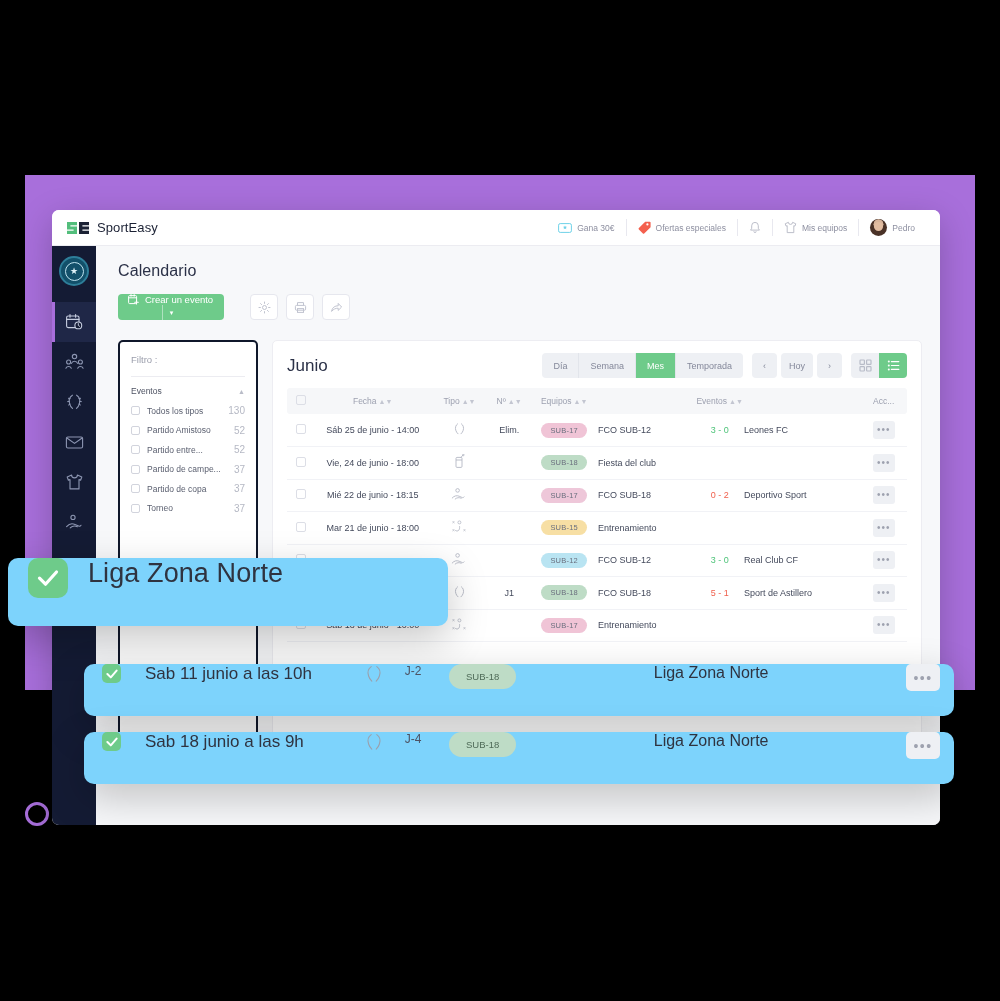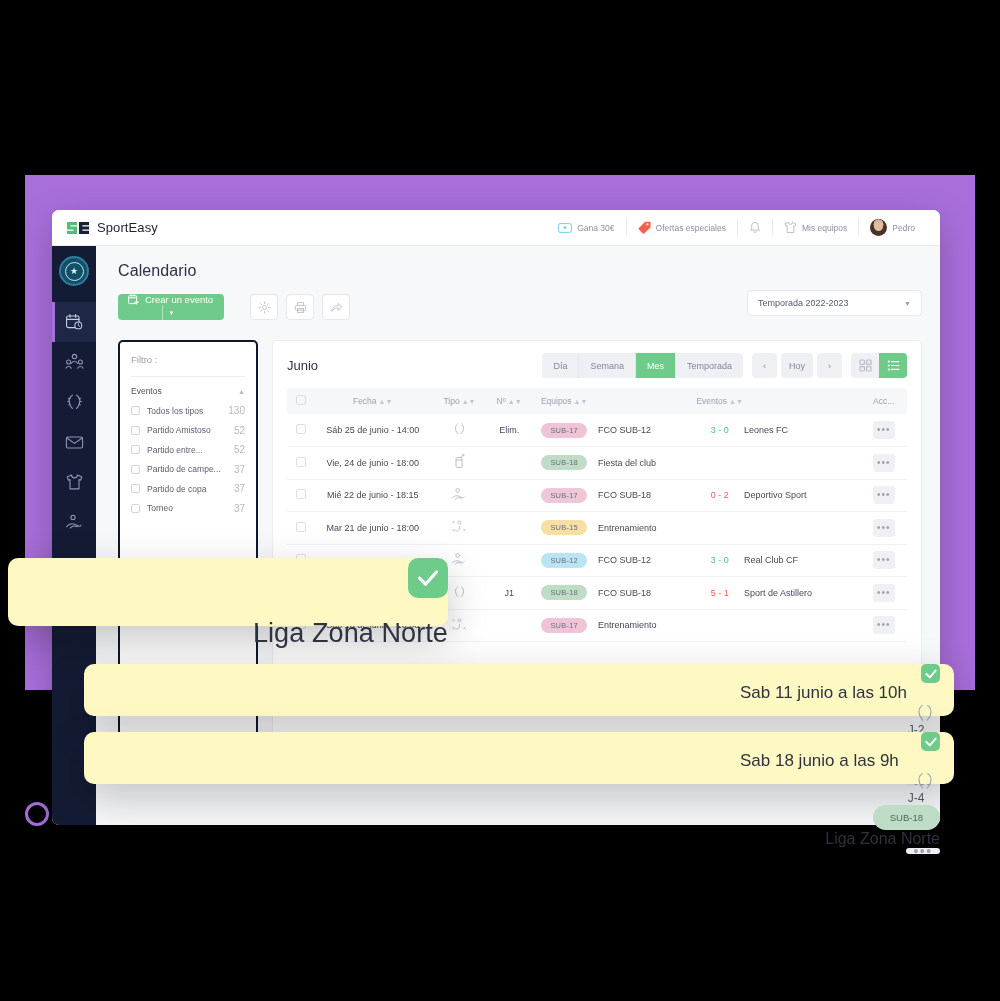"Temporada 2022-2023" div { html: <div> <span>Temporada 2022-2023</span> <span>▼</span> </div> -> none }
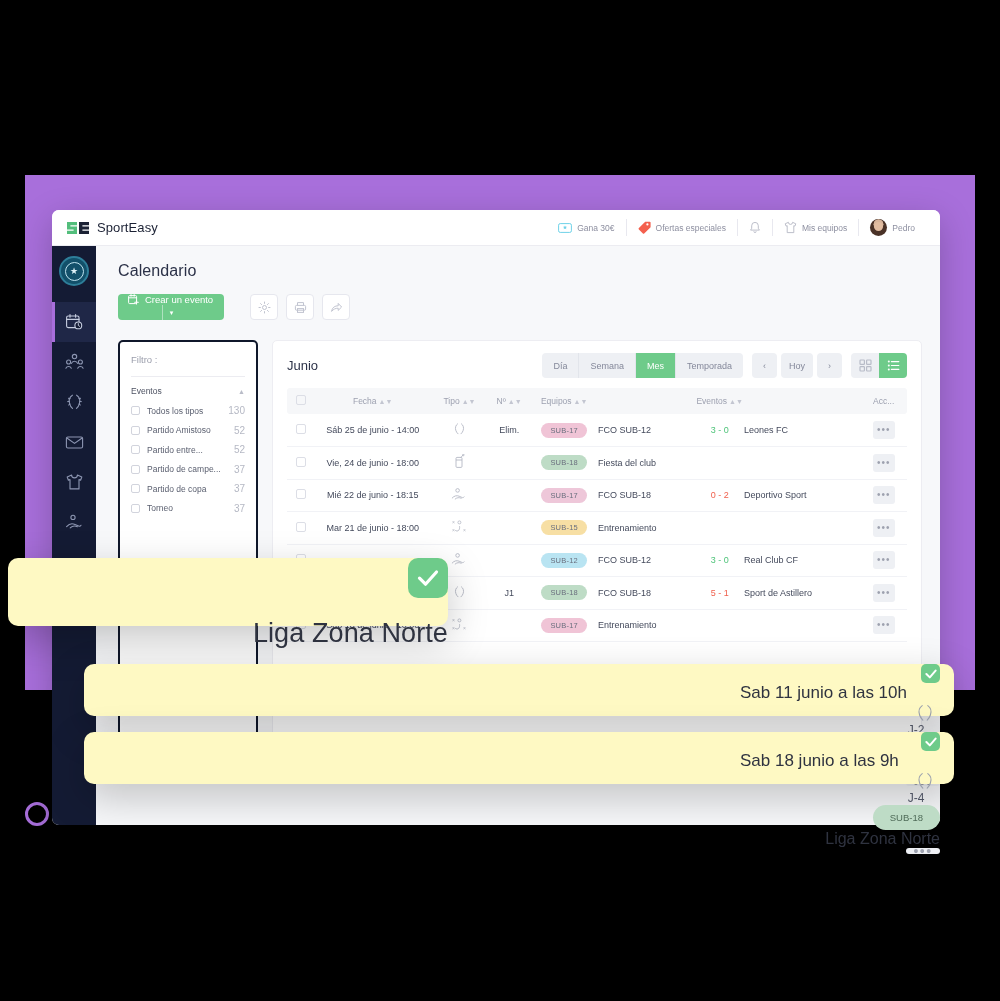"Junio" #month-label { font-size: 13px -> 17px }
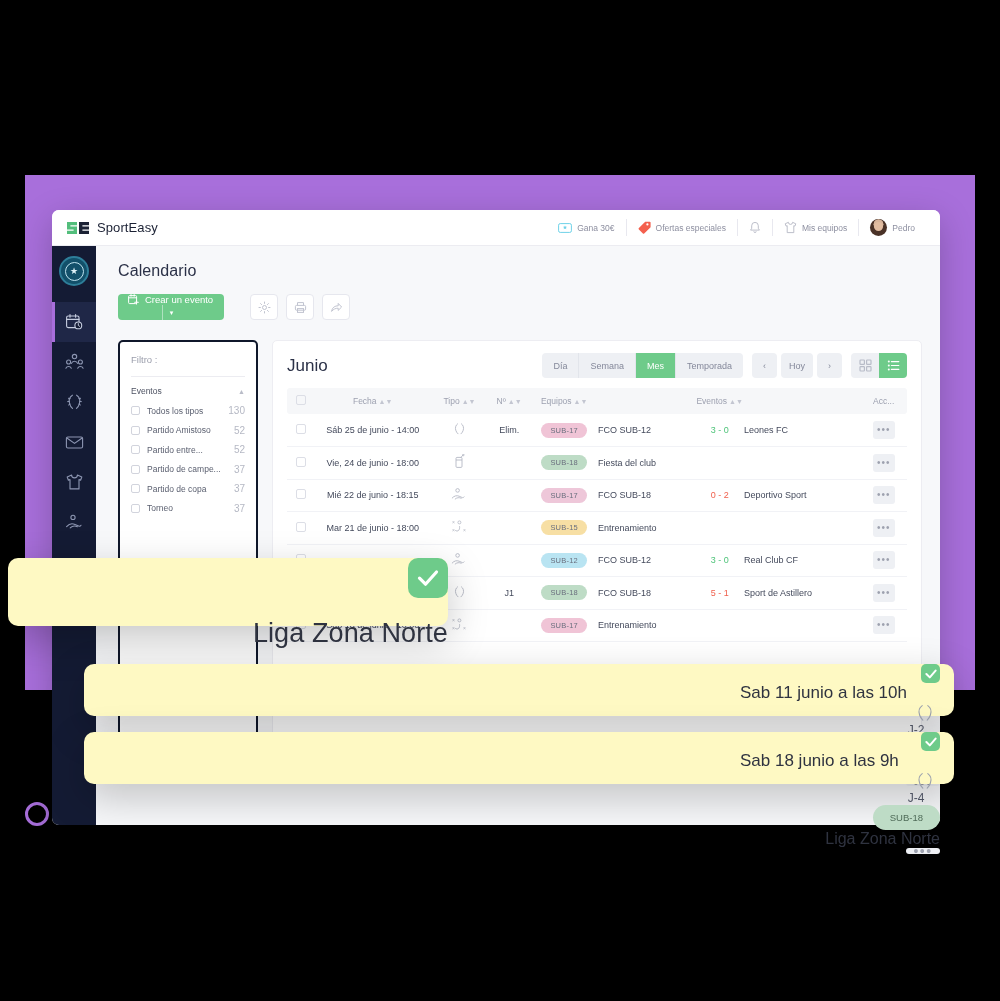"Liga Zona Norte" .float-card { align-items: flex-end -> flex-start; background: #fef9c3 -> #7dd3fc; flex-direction: column -> none }
